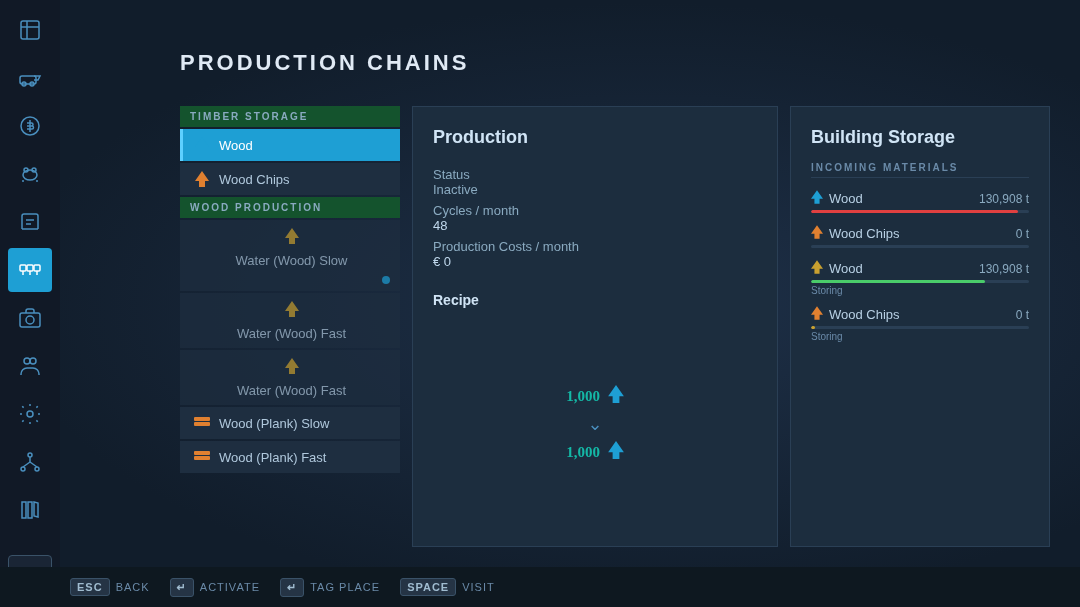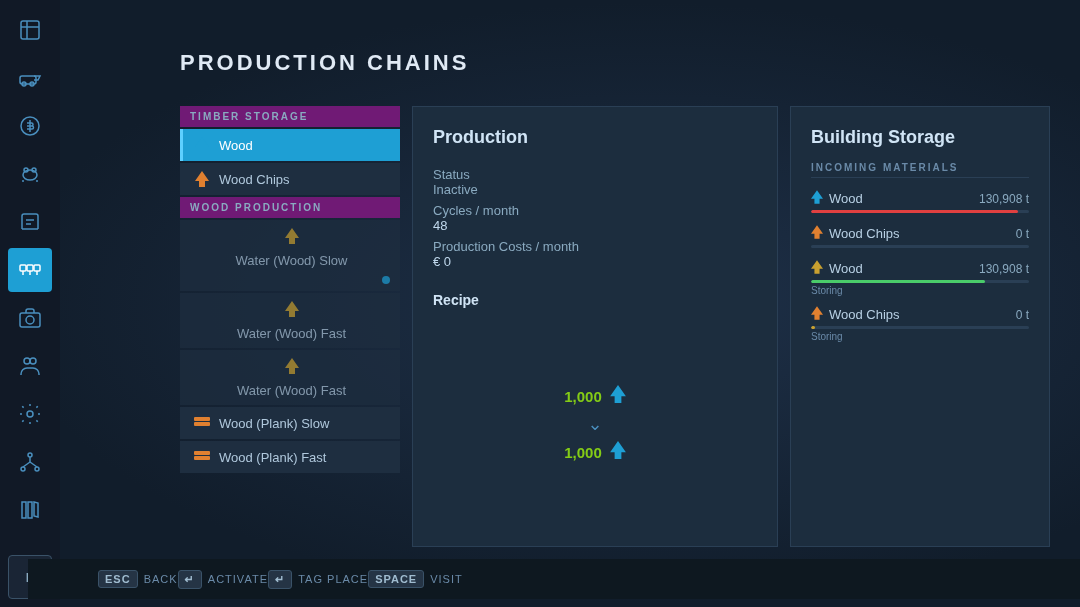"TIMBER STORAGE" .chain-section-header { background: #701a75 -> #14532d }
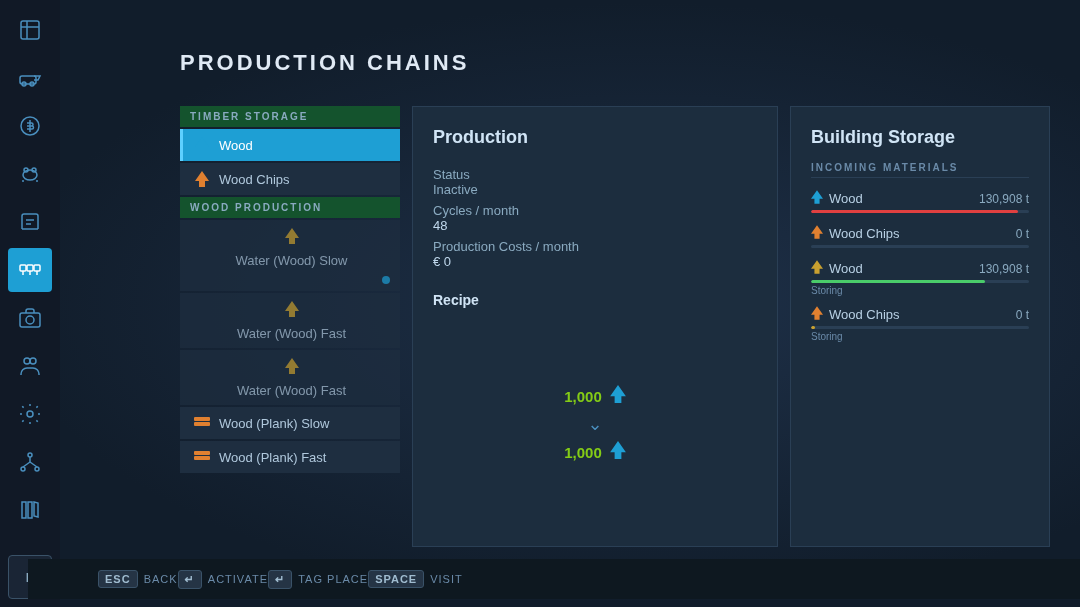"1,000" .recipe-item { color: #84cc16 -> #14b8a6; font-family: none -> Liberation Serif, serif }
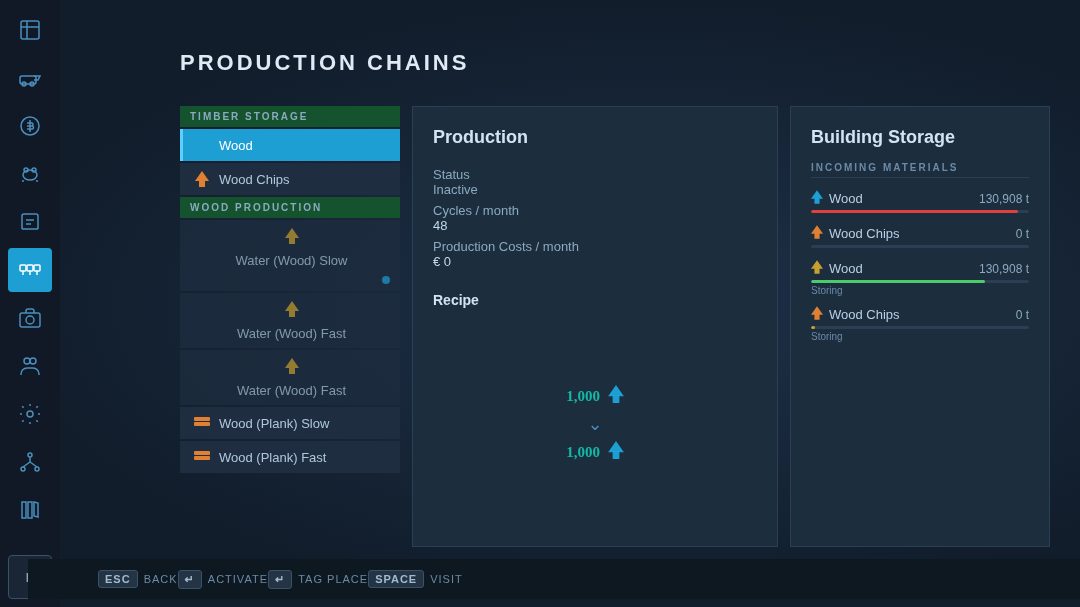"ESC" .bottom-bar { bottom: 8px -> 0; gap: none -> 20px; margin-left: 28px -> none }
